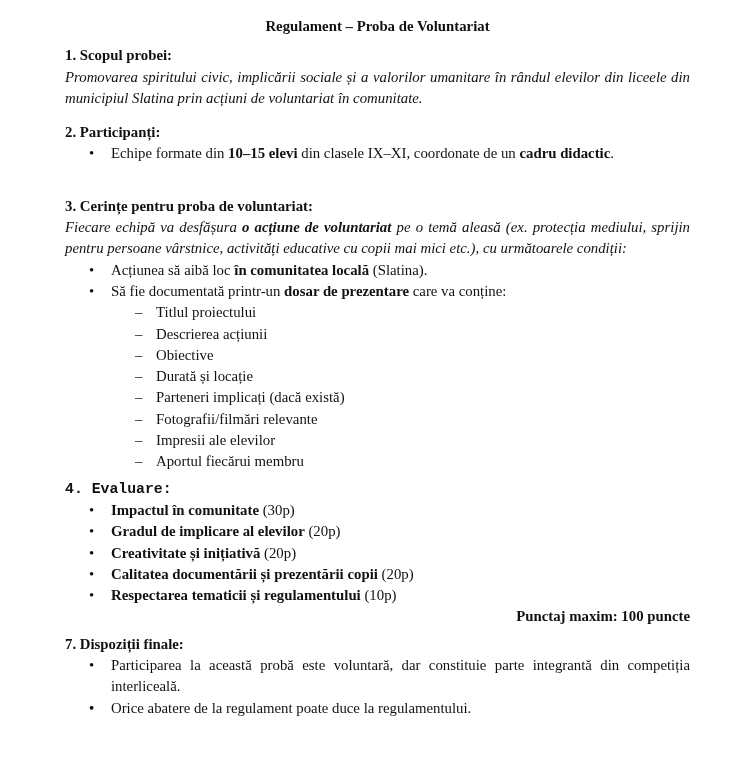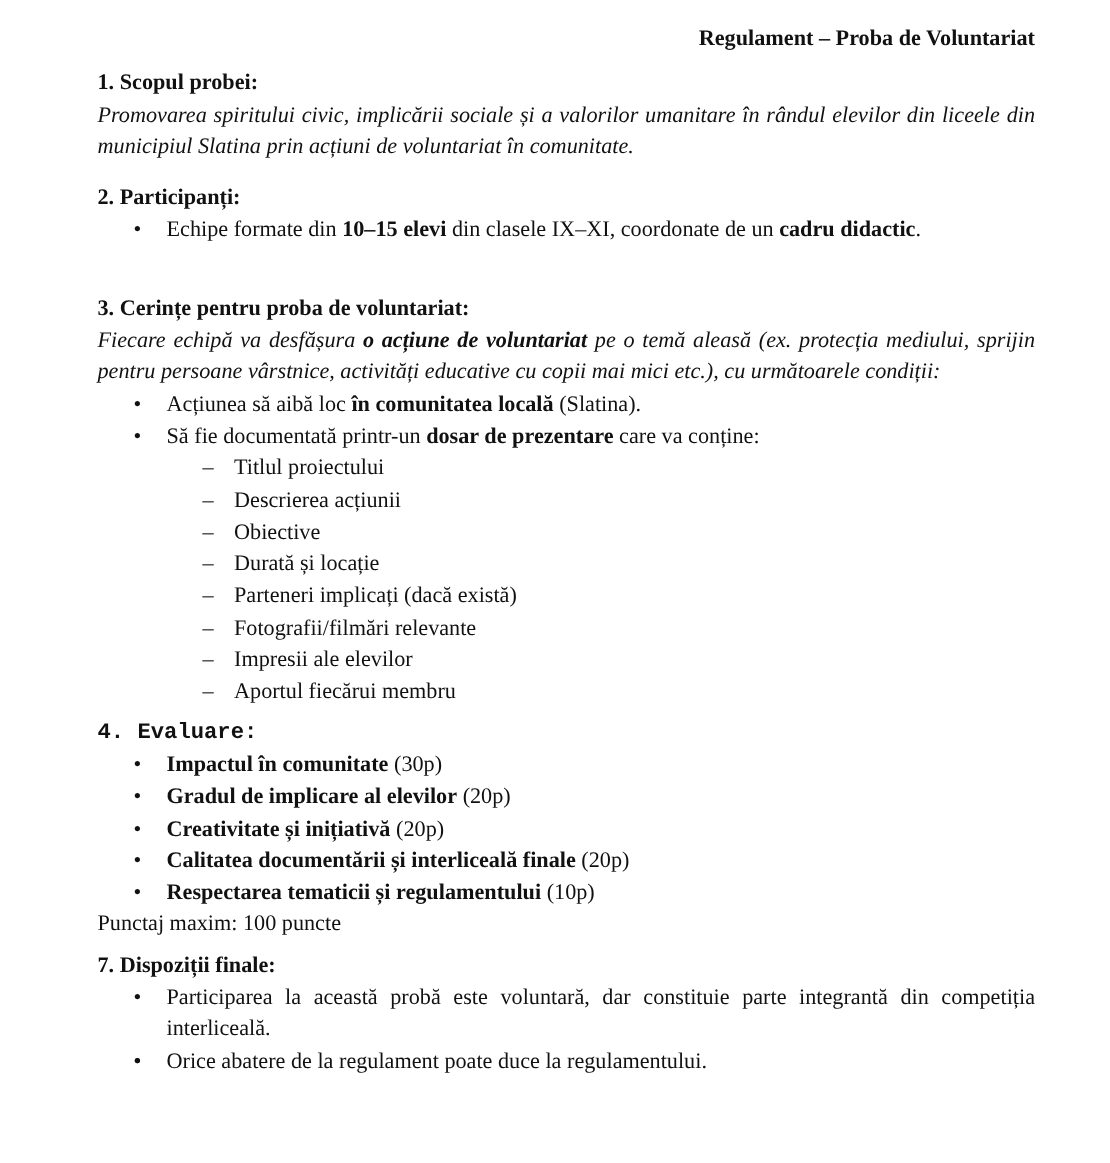"Regulament – Proba de Voluntariat" .title { text-align: right -> center }
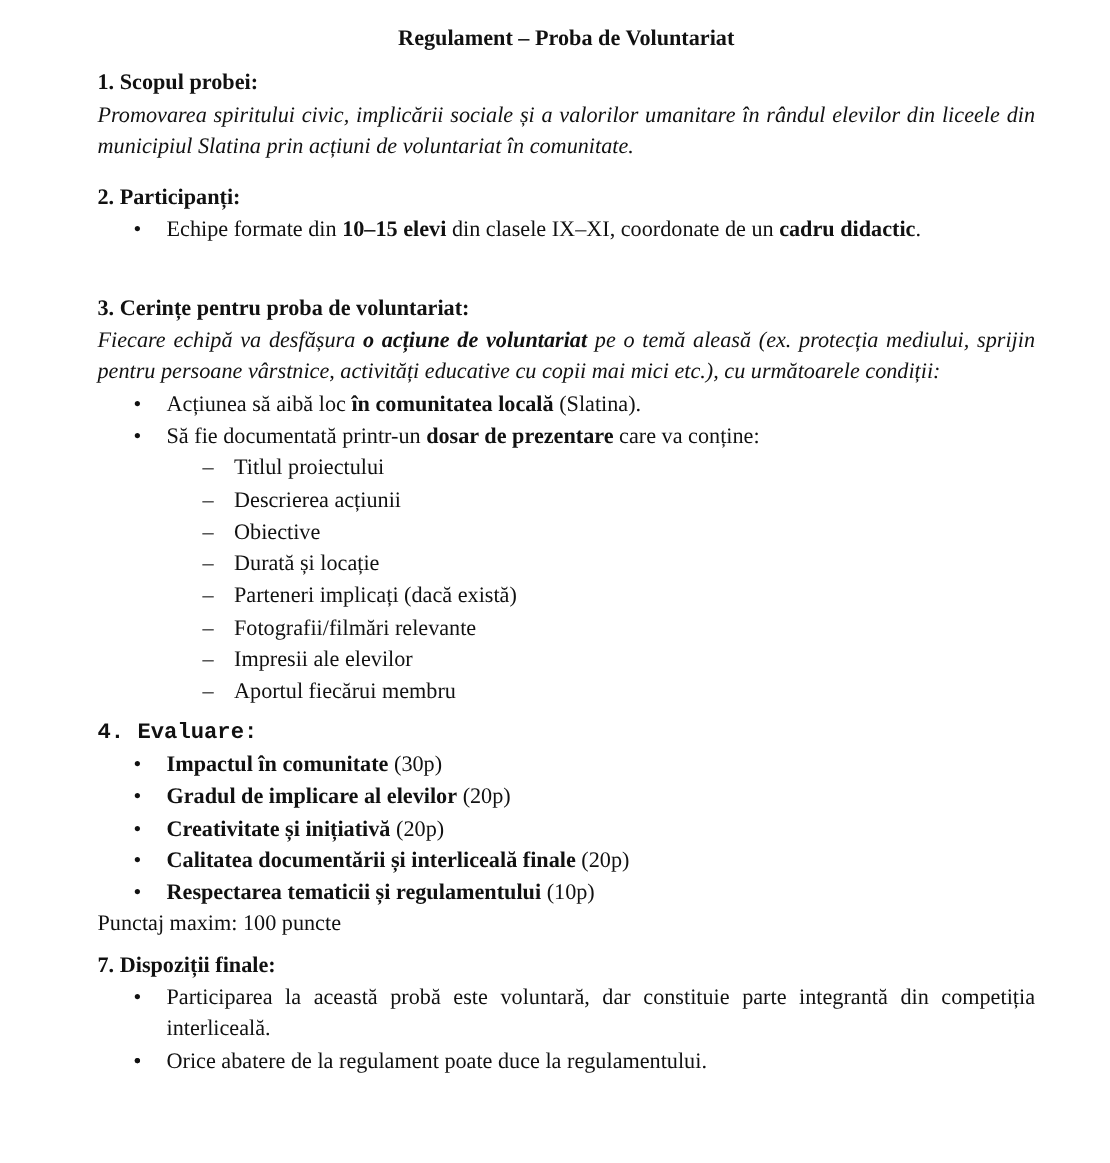"Calitatea documentării și interliceală" span.b { text: interliceală finale -> prezentării copii }
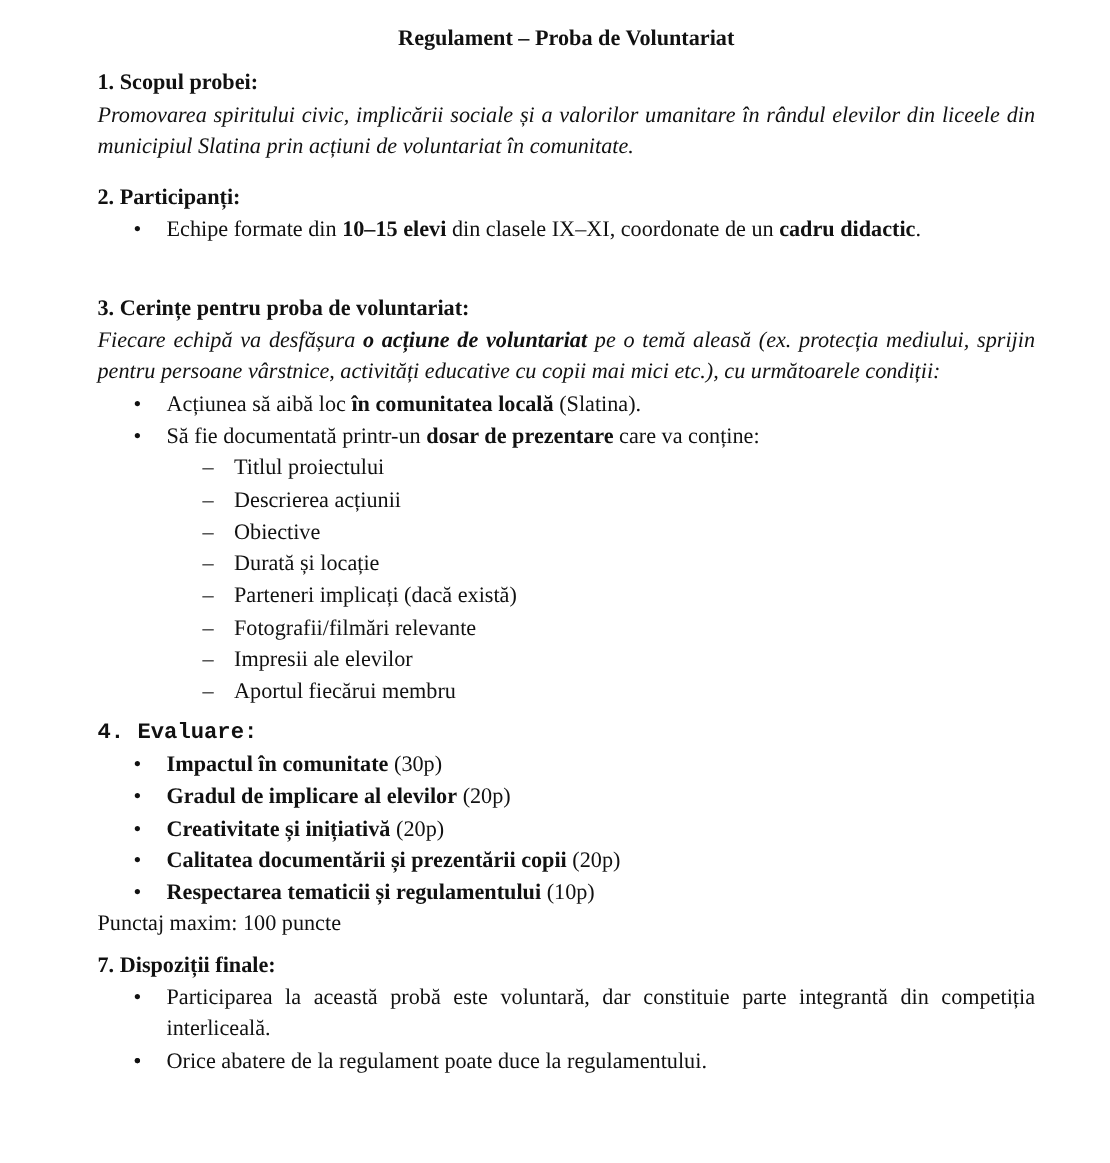"Punctaj maxim: 100 puncte" .bold-line { font-weight: normal -> bold; text-align: none -> right }
